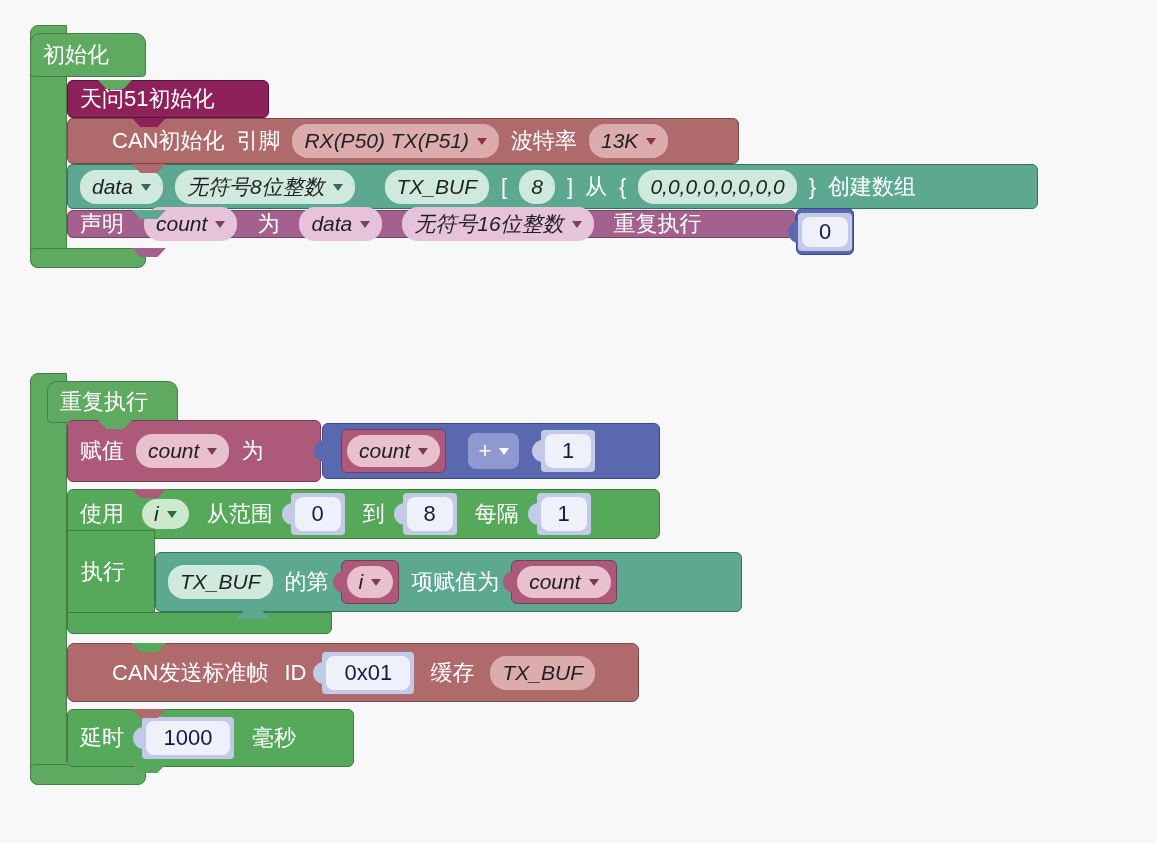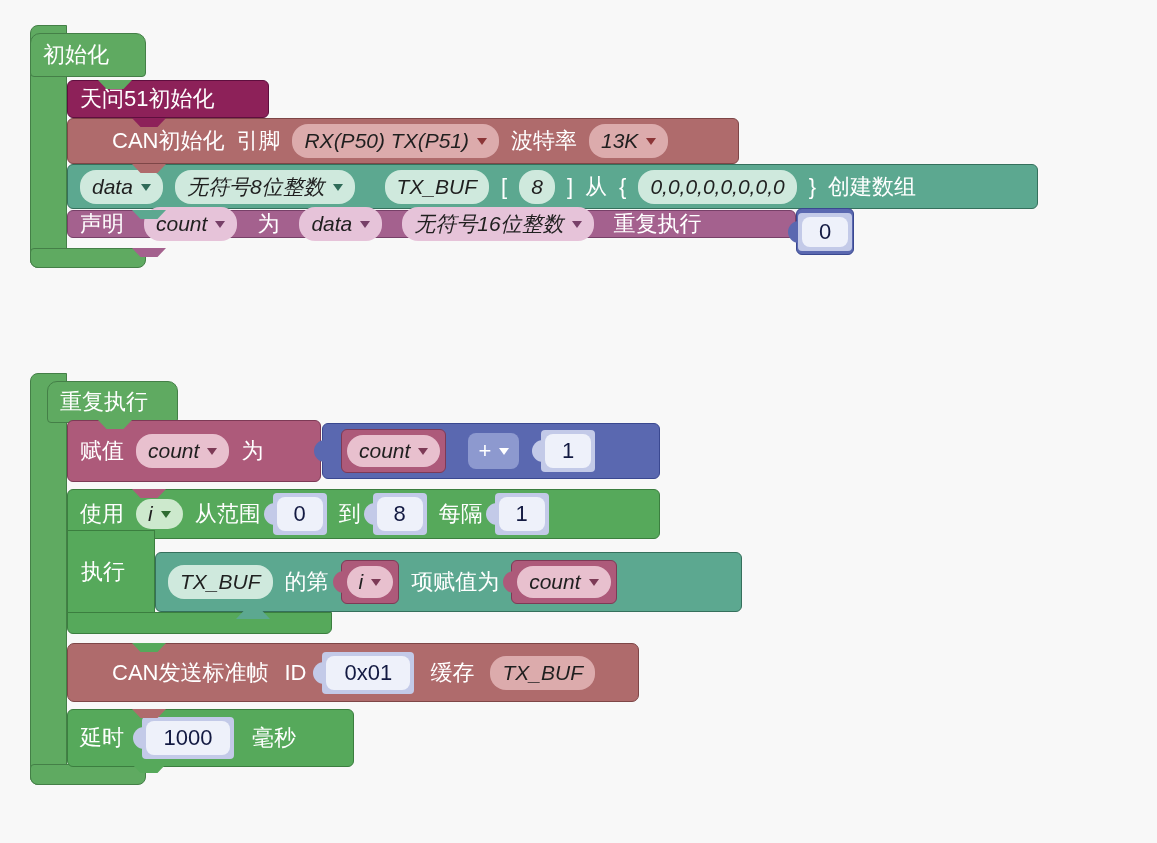"使用" div.blk { gap: none -> 18px }
